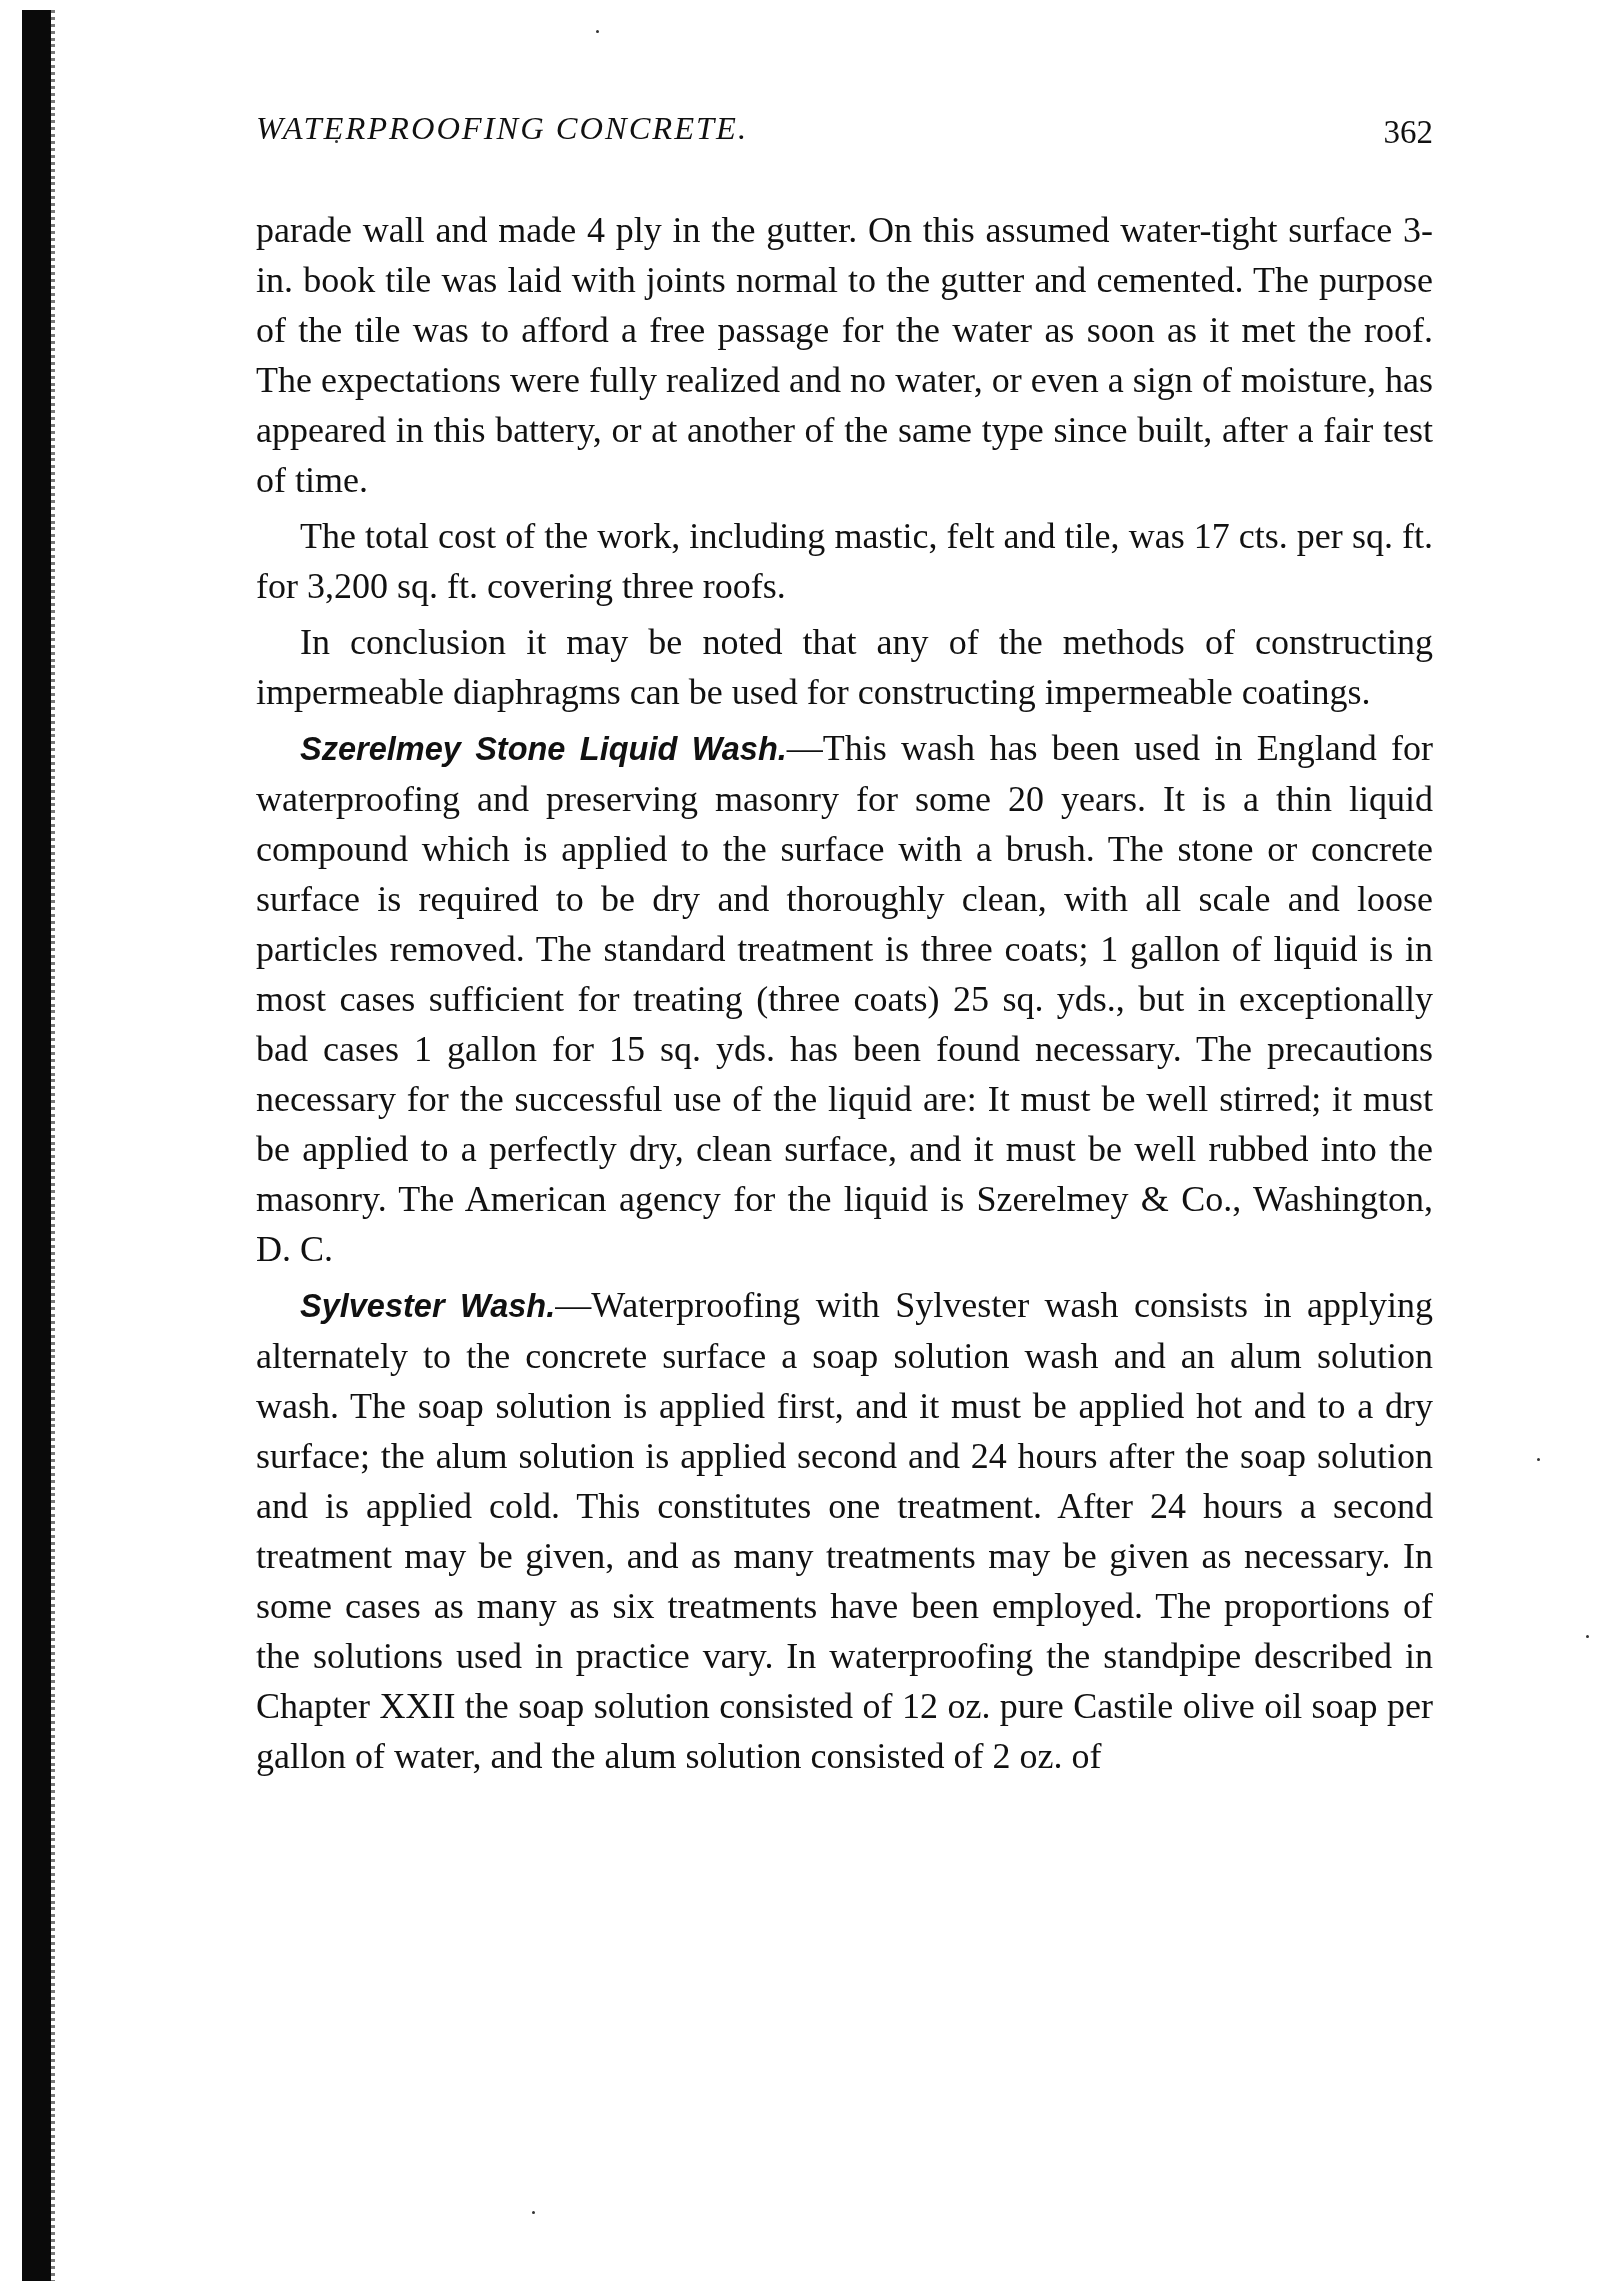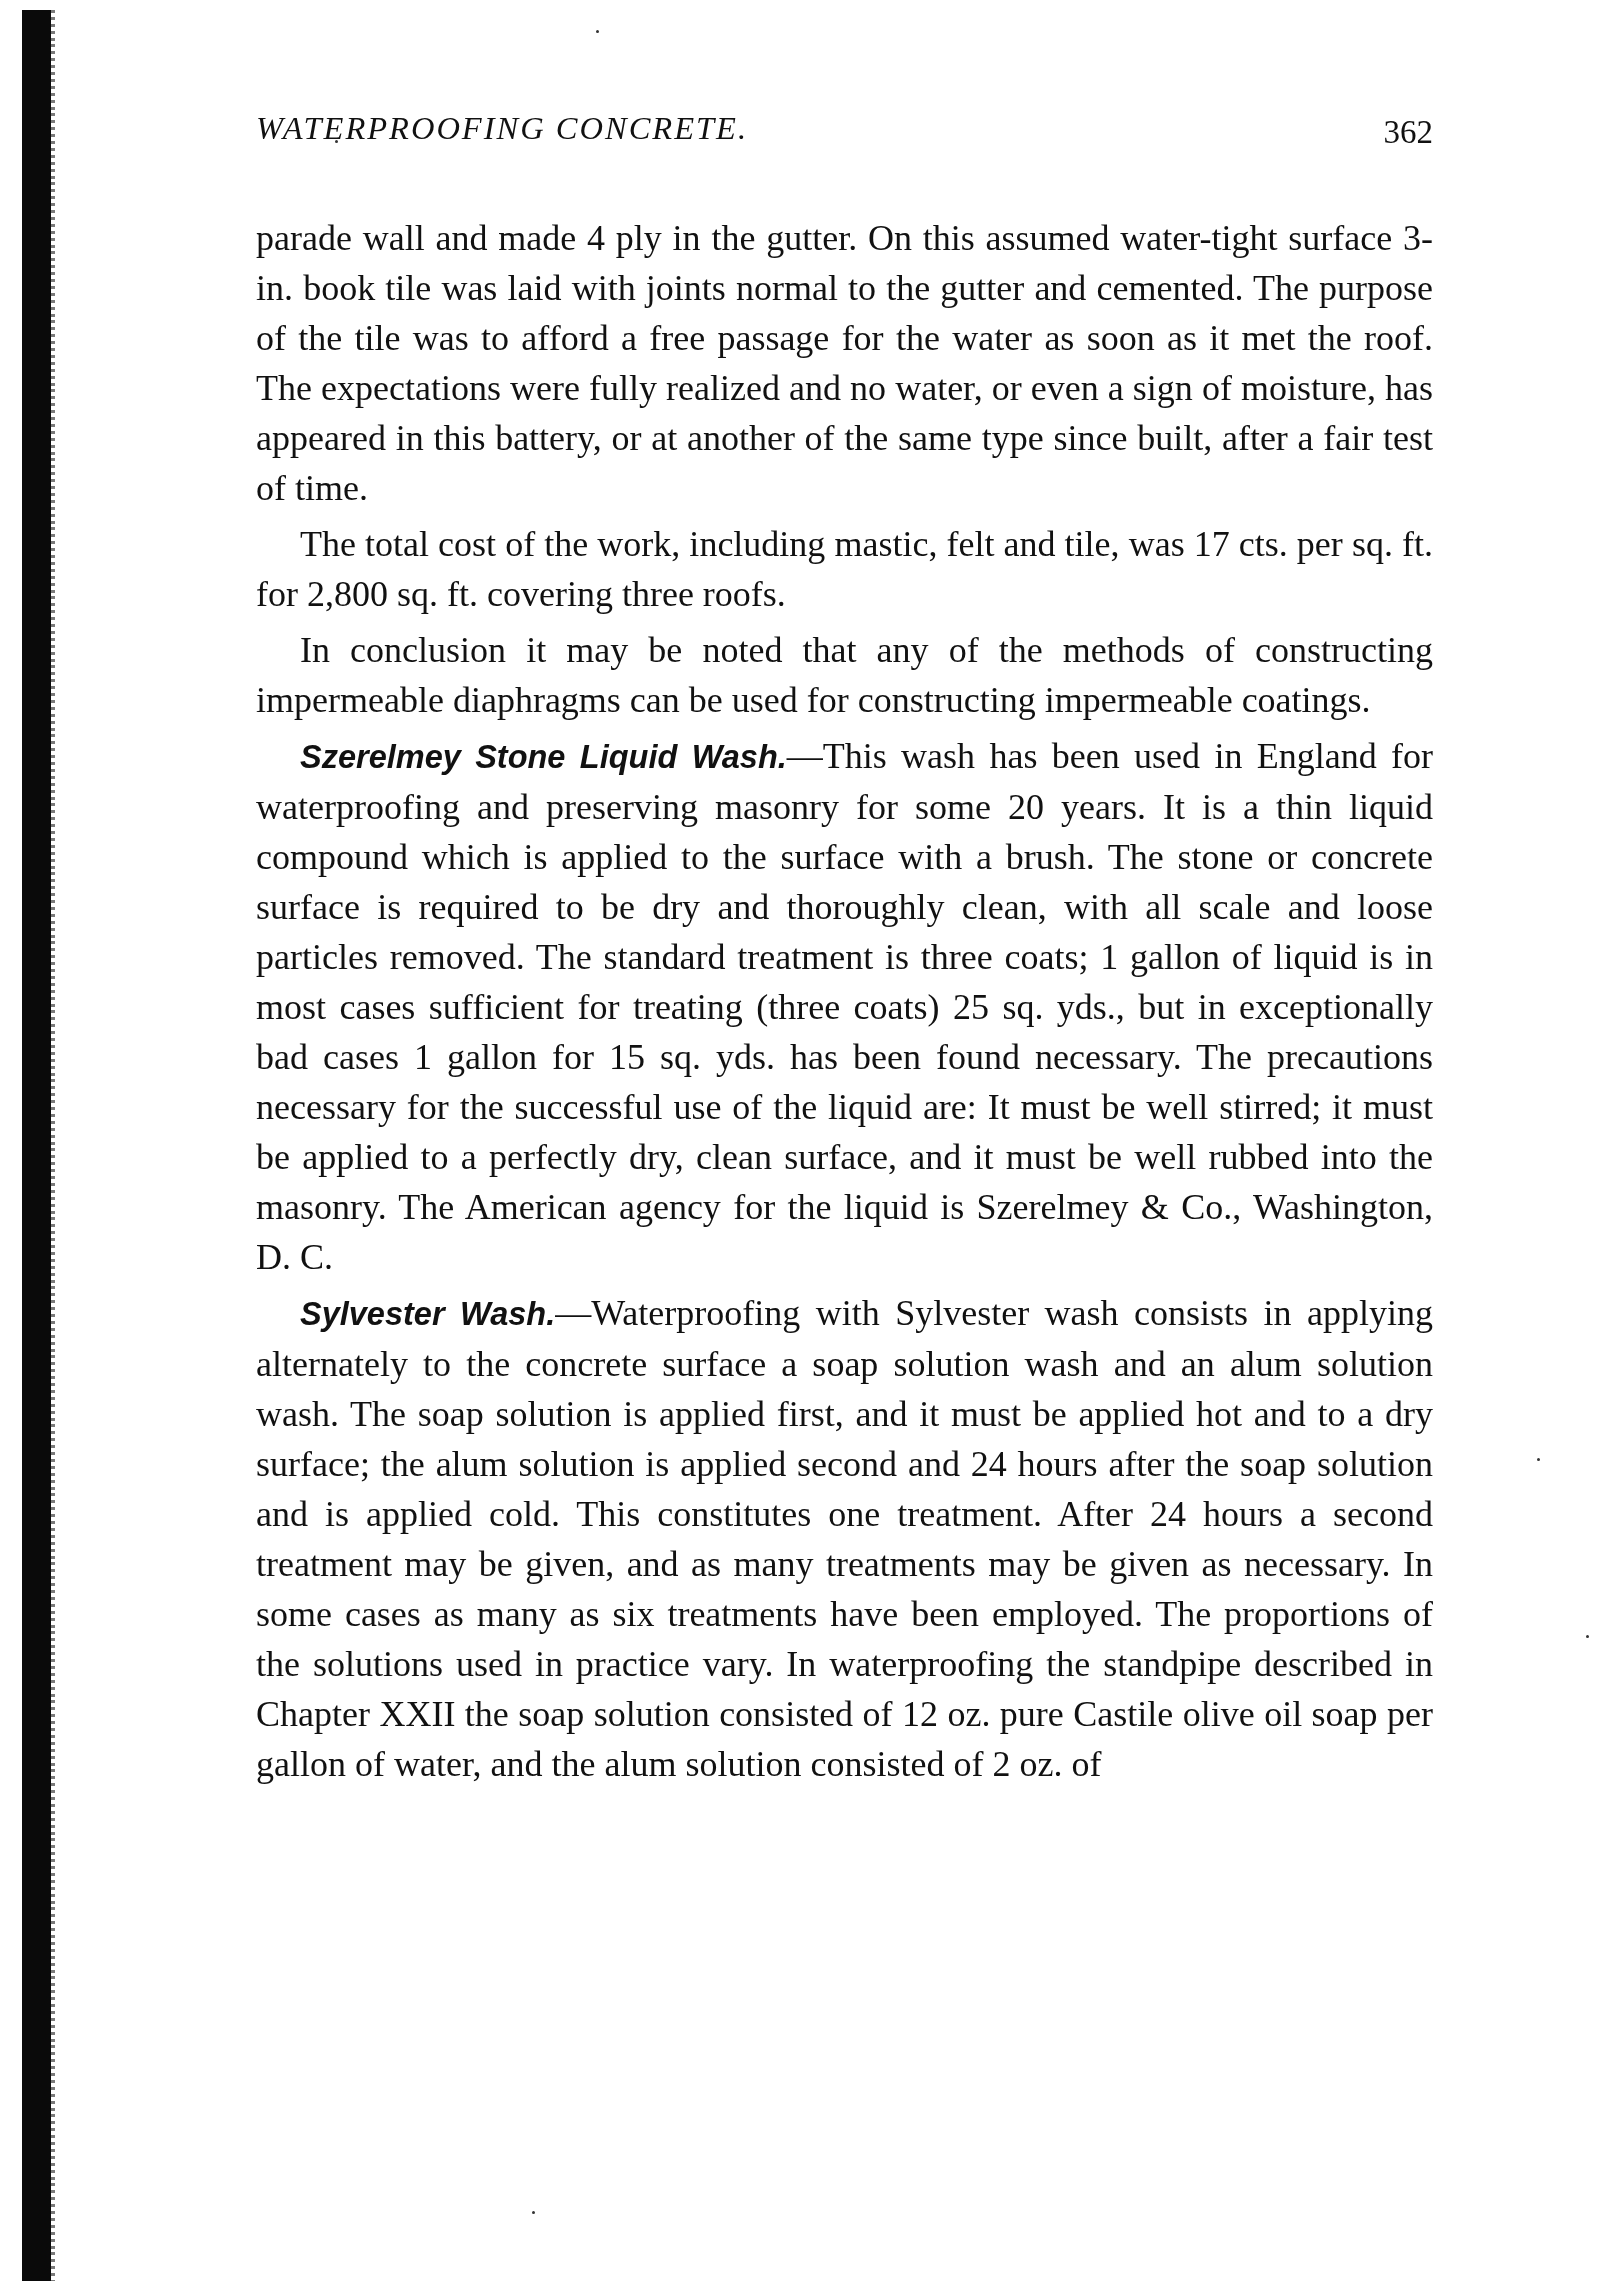"parade wall and made 4" .body-text p.cont { margin-top: 8px -> none }
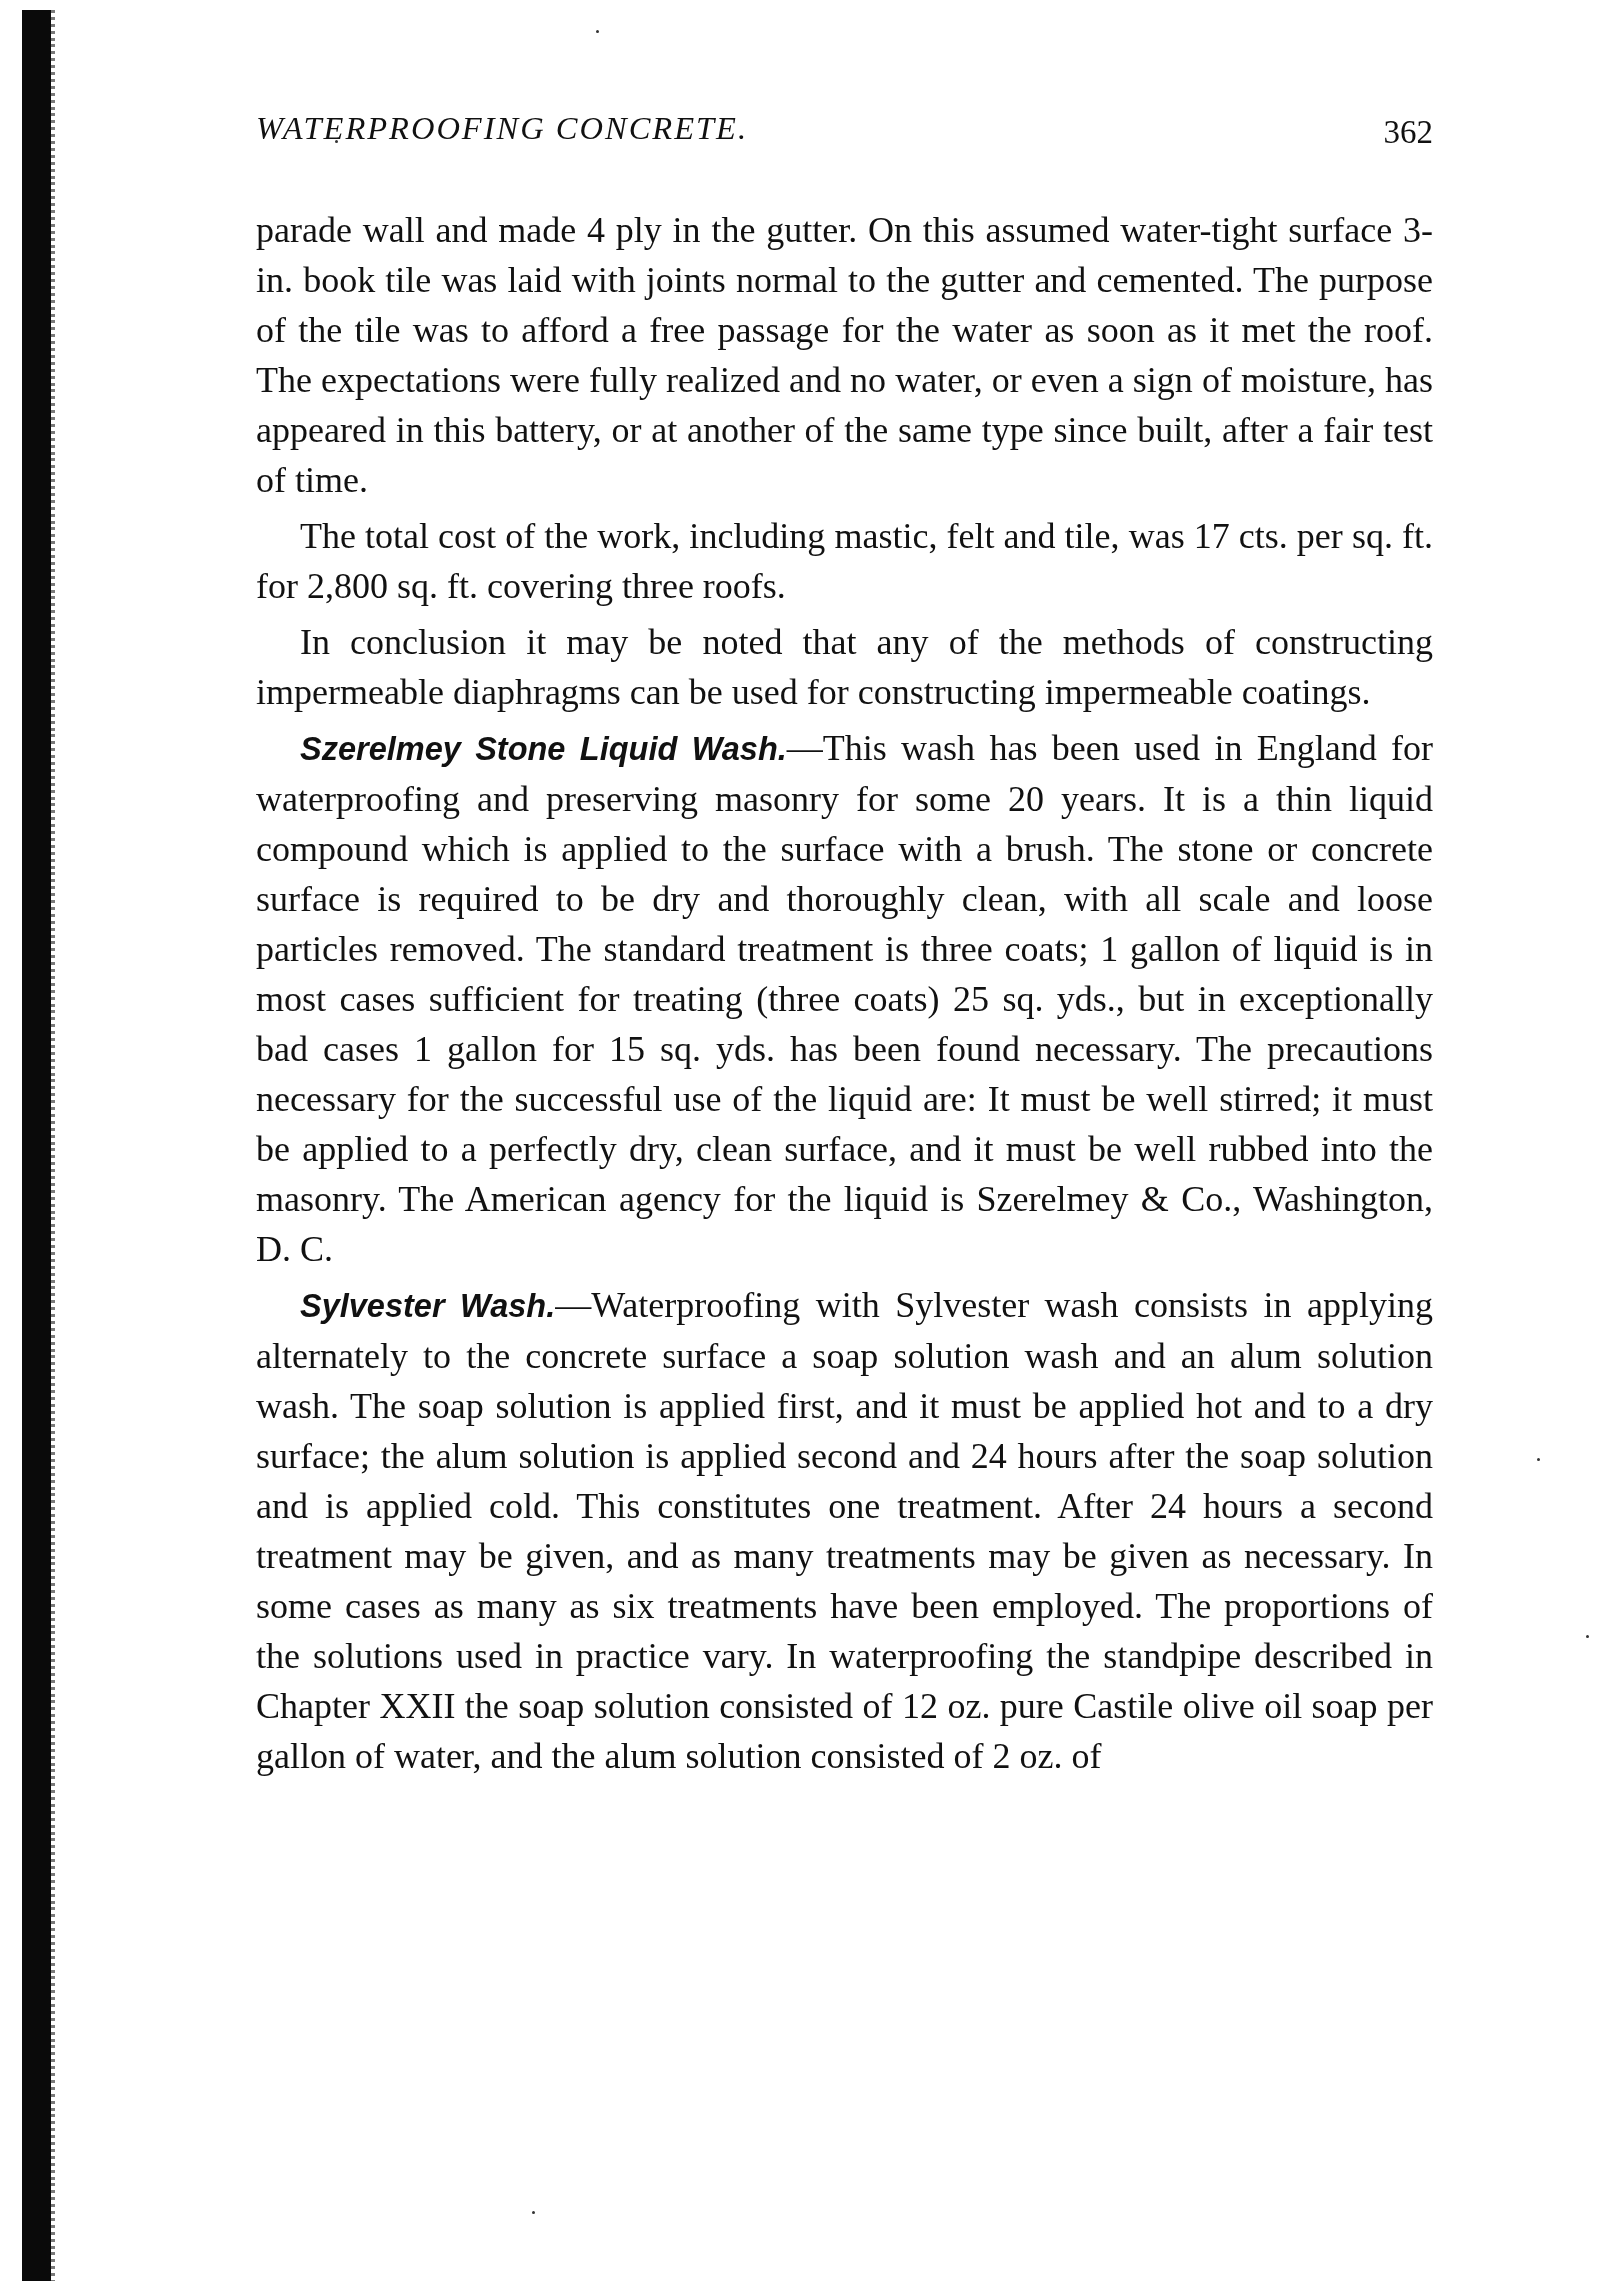"The total cost of the" span { text: 2,800 -> 3,200 }
